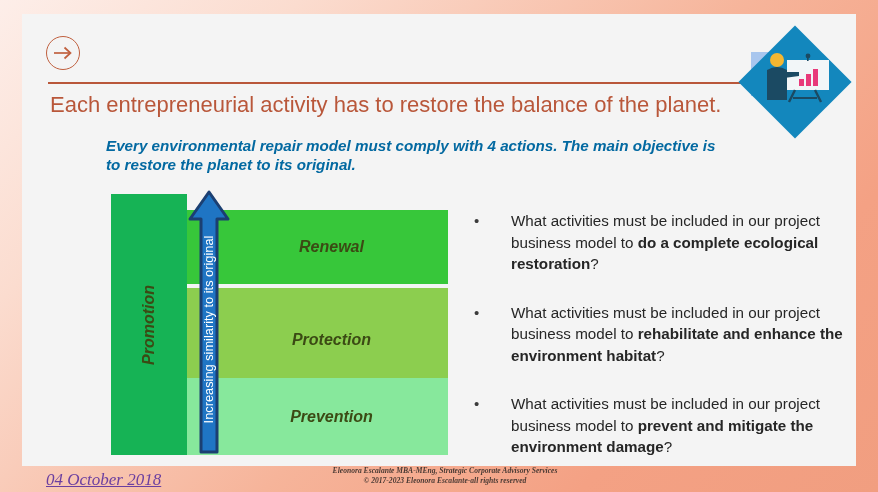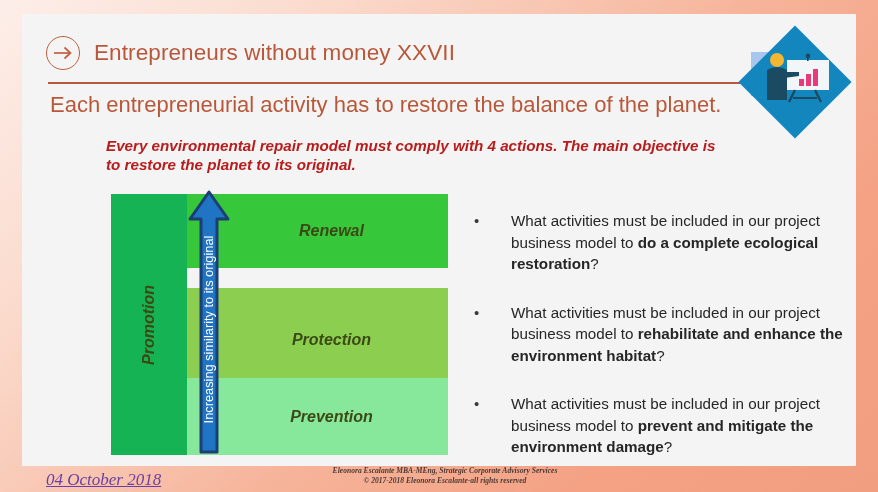"Entrepreneurs without money XXVII" span { html: <span>Entrepreneurs without money XXVII</span> -> none }
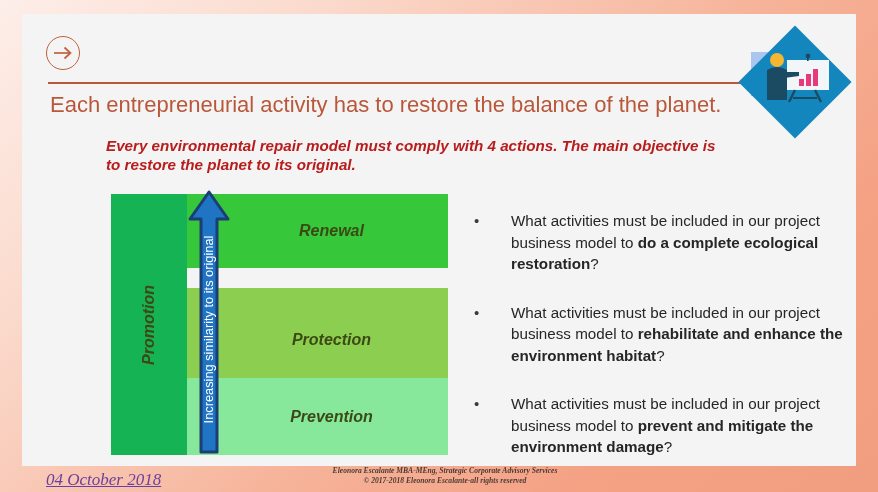"Every environmental repair model must" #sub-heading { color: #b91c1c -> #0369a1 }
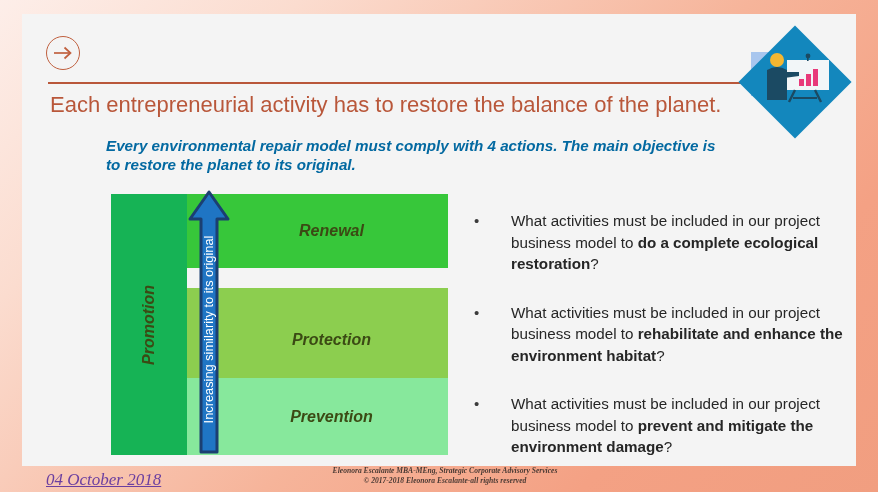"Renewal" #stage-renewal { top: 0px -> 16px }
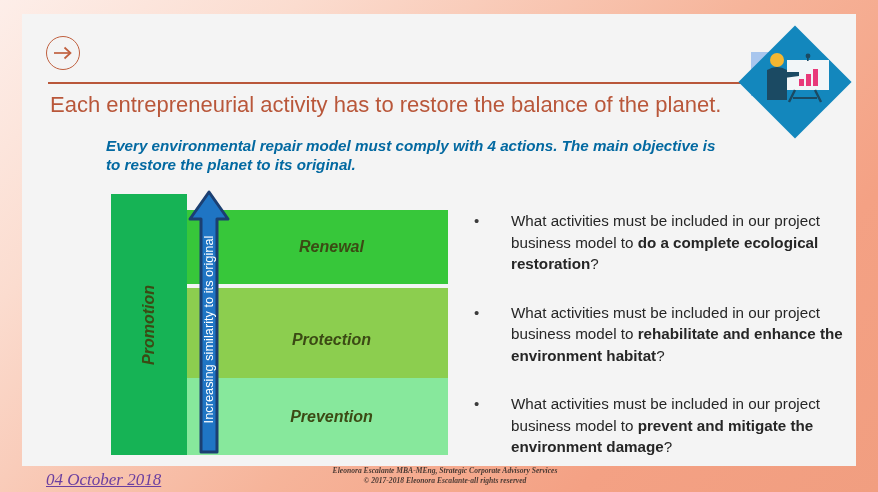"© 2017-2018 Eleonora Escalante-all" div { text: 2017-2018 -> 2017-2023 }
